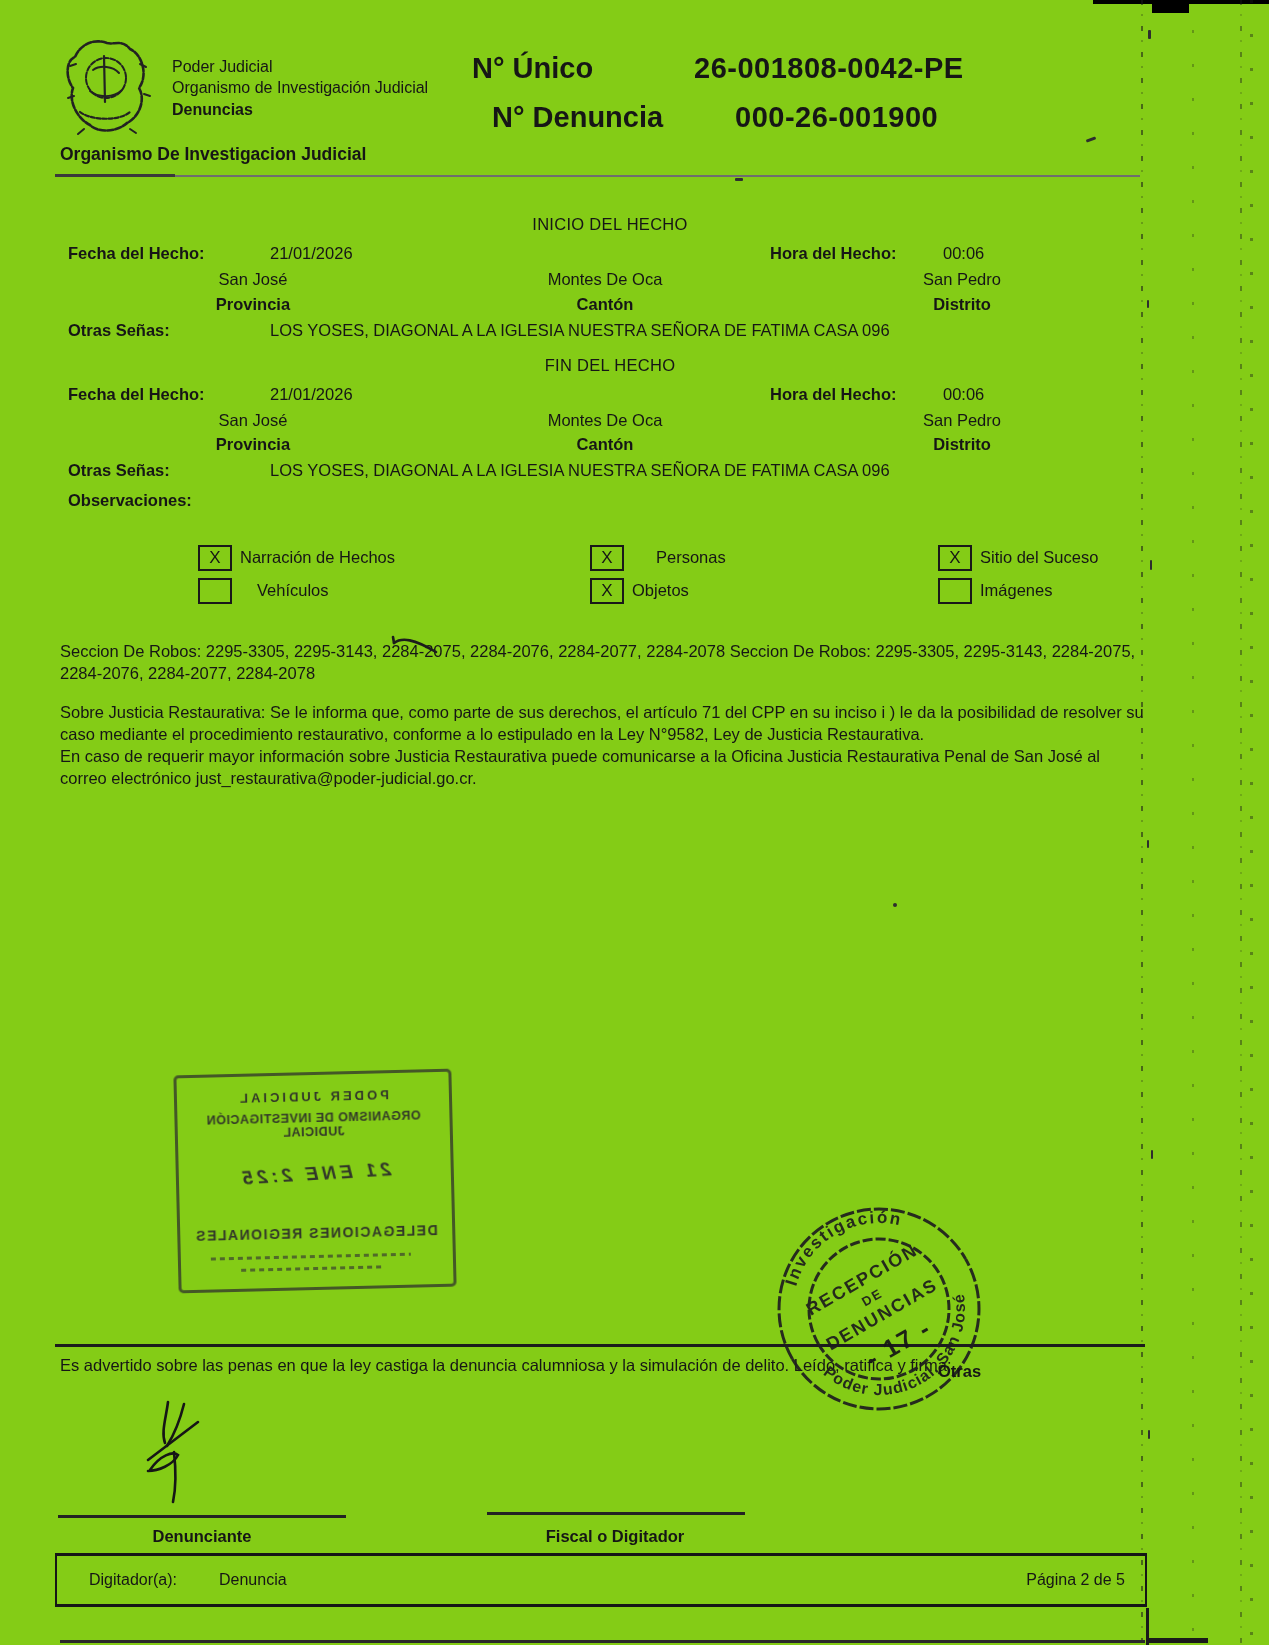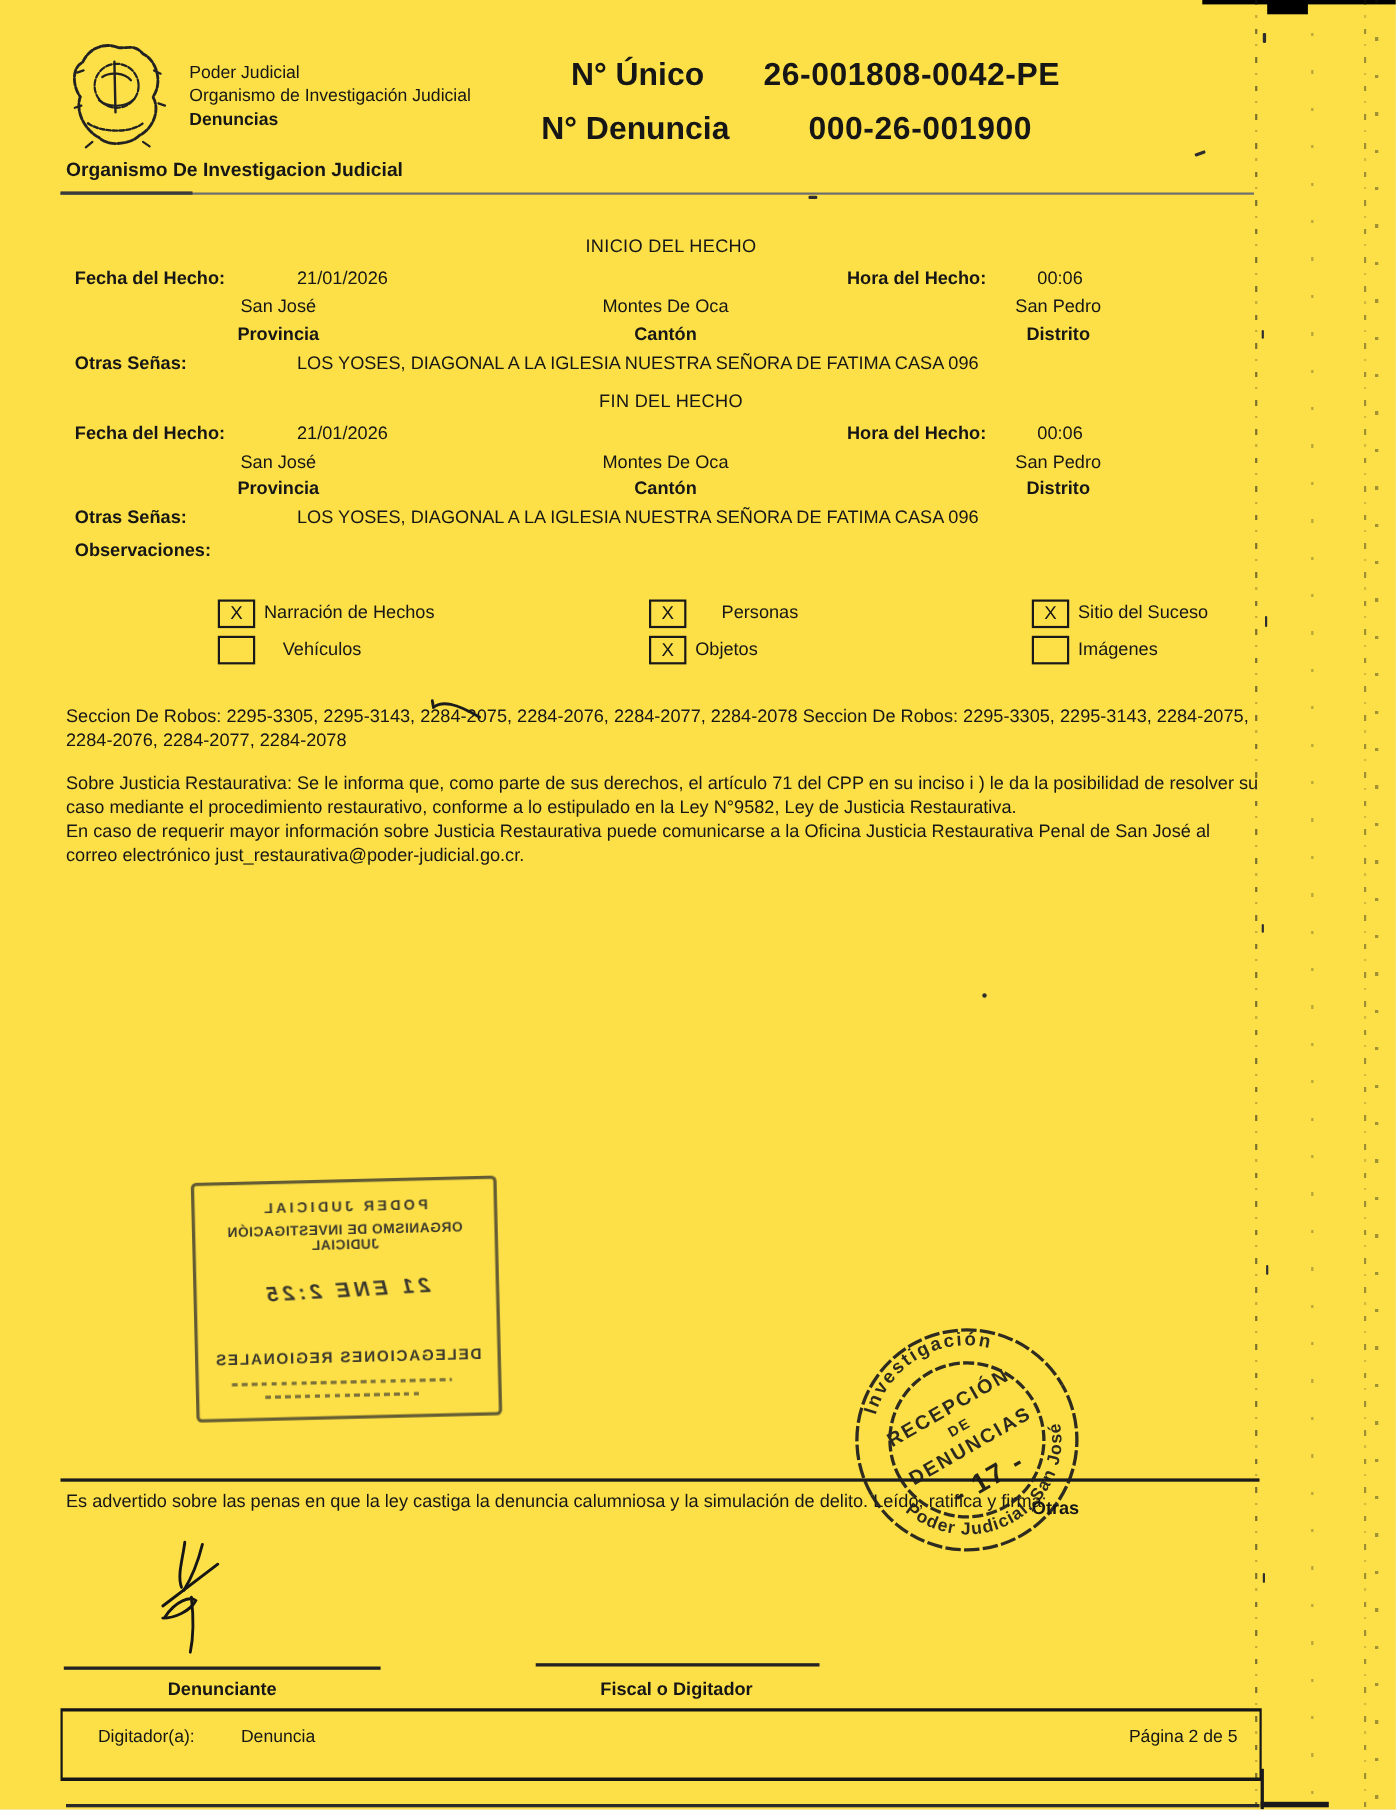"Poder Judicial" .page { background: #fde047 -> #84cc16 }
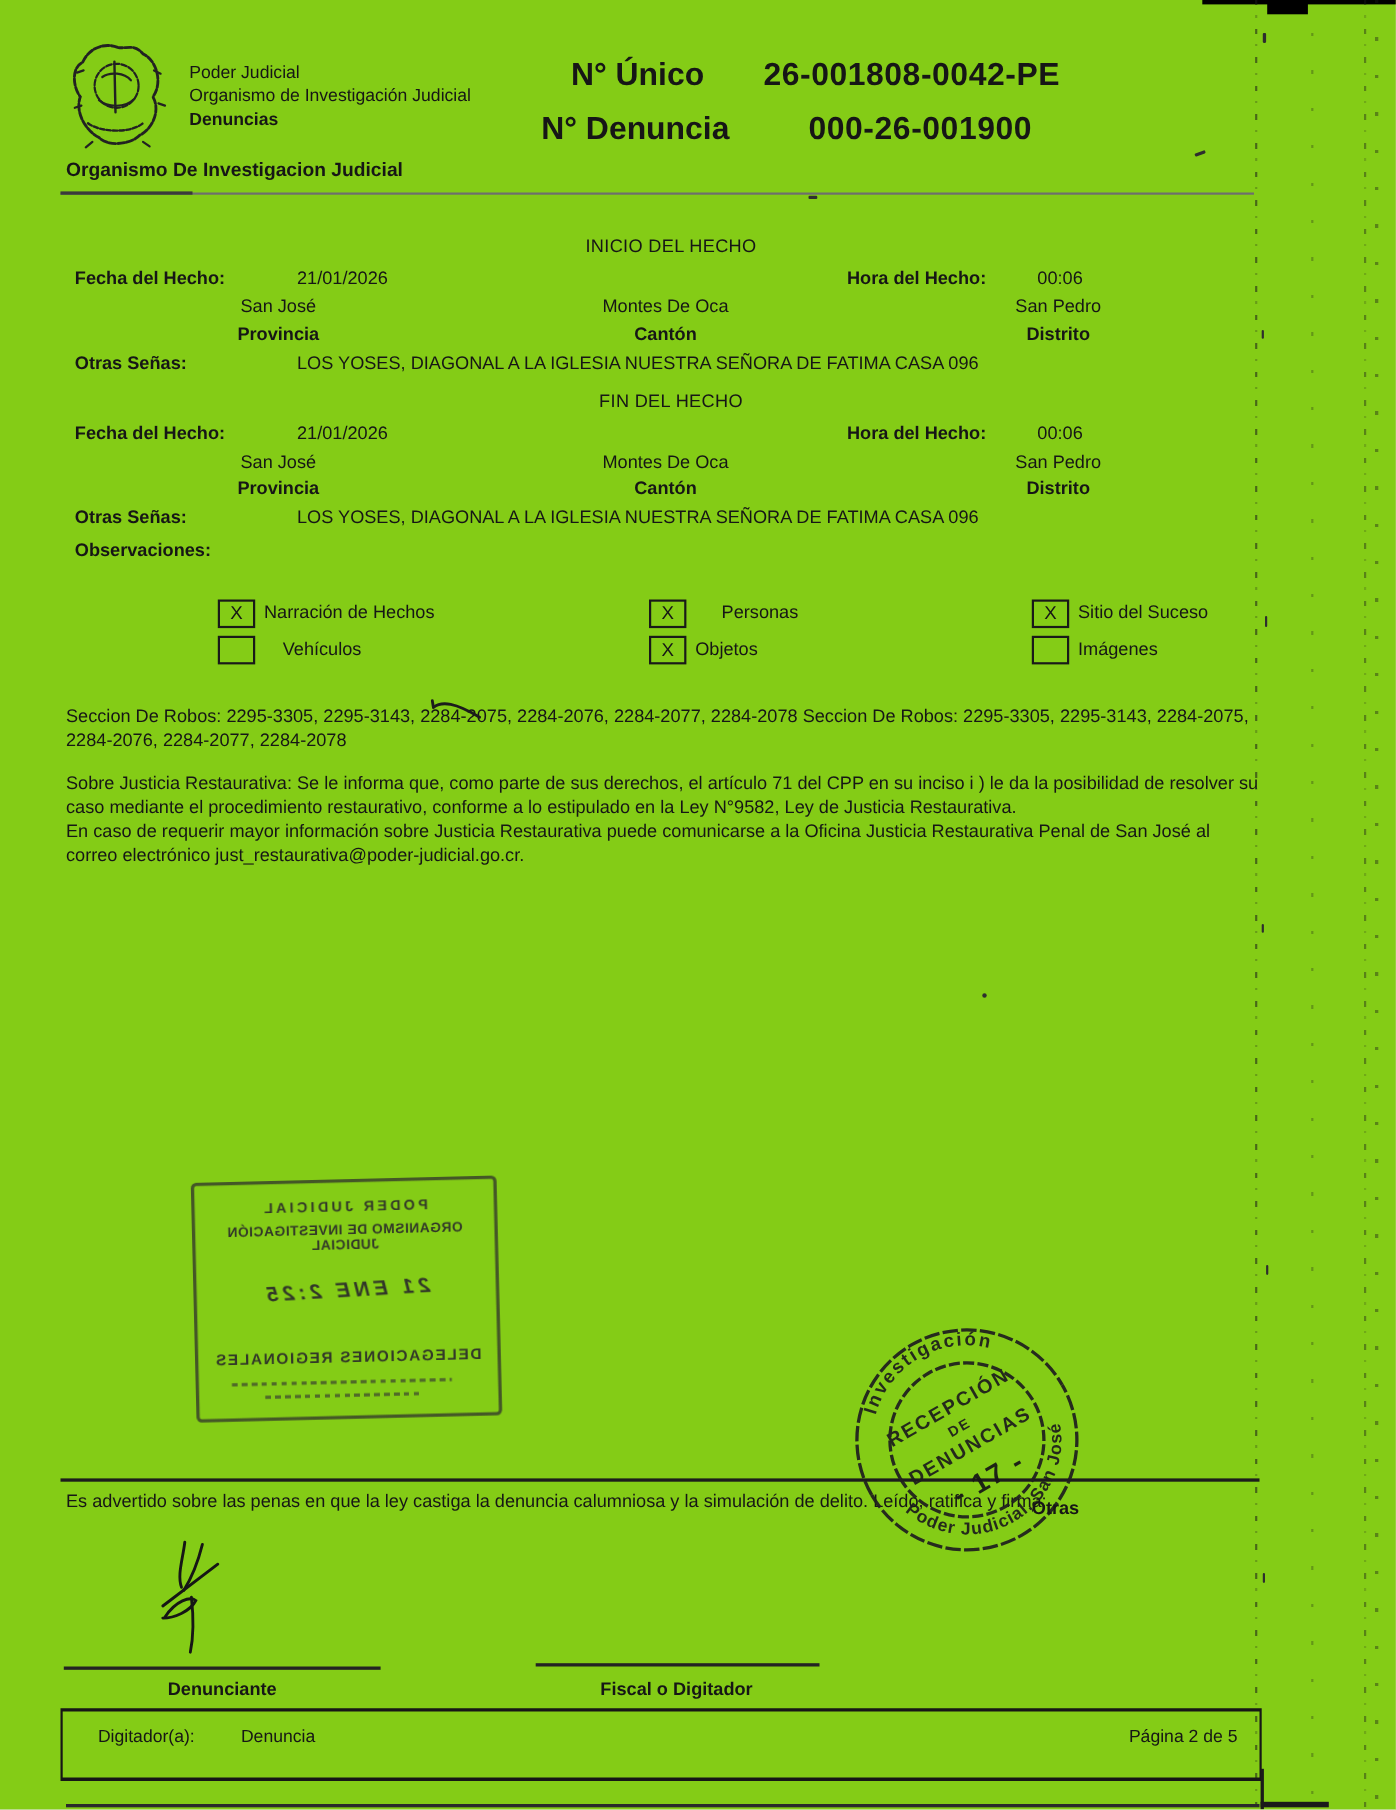"N° Único" div.abs { left: 519px -> 472px }
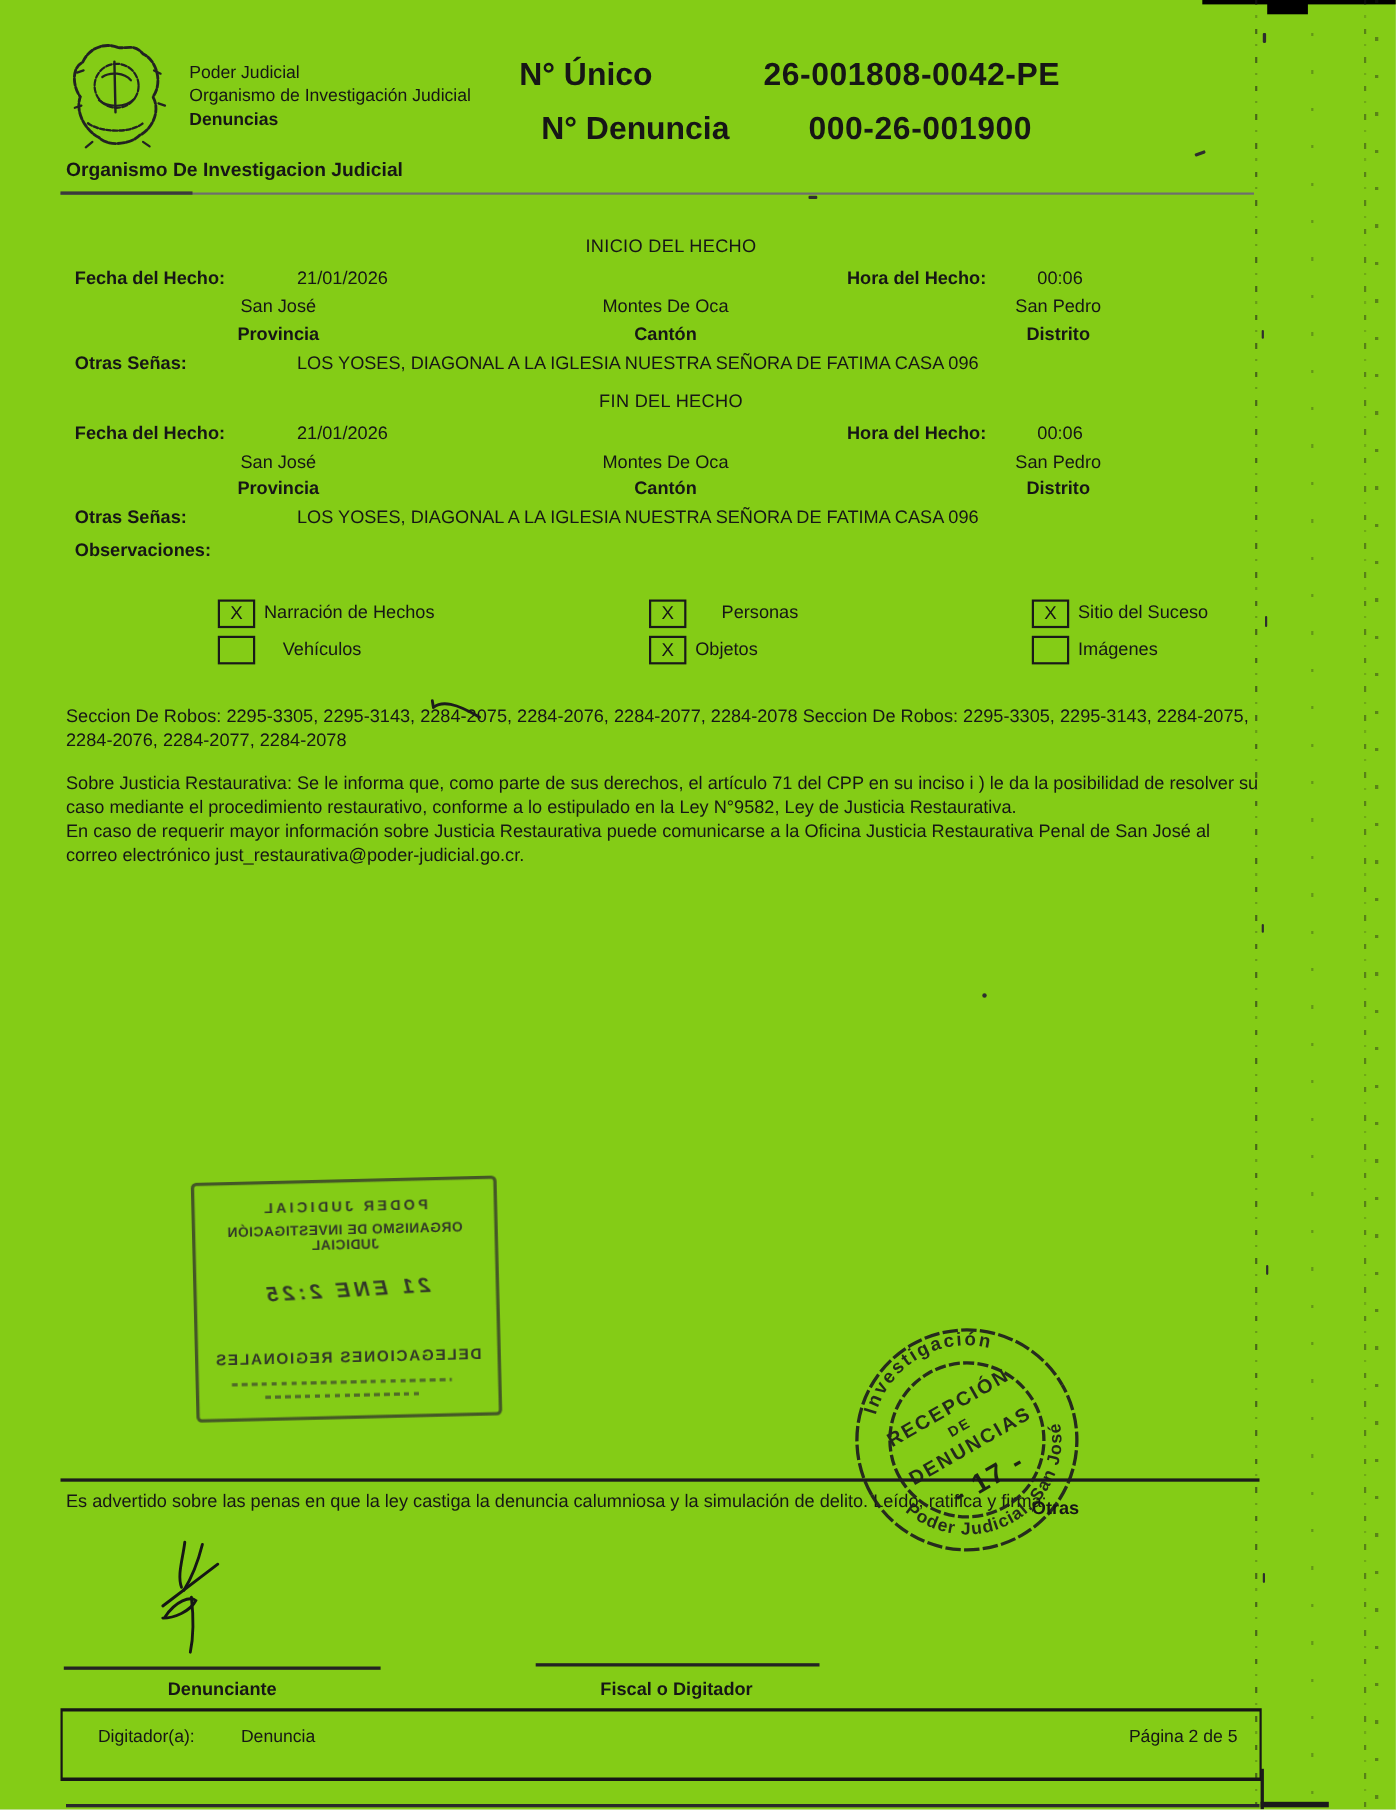"Digitador(a):" .footer-box { height: 66px -> 54px }
